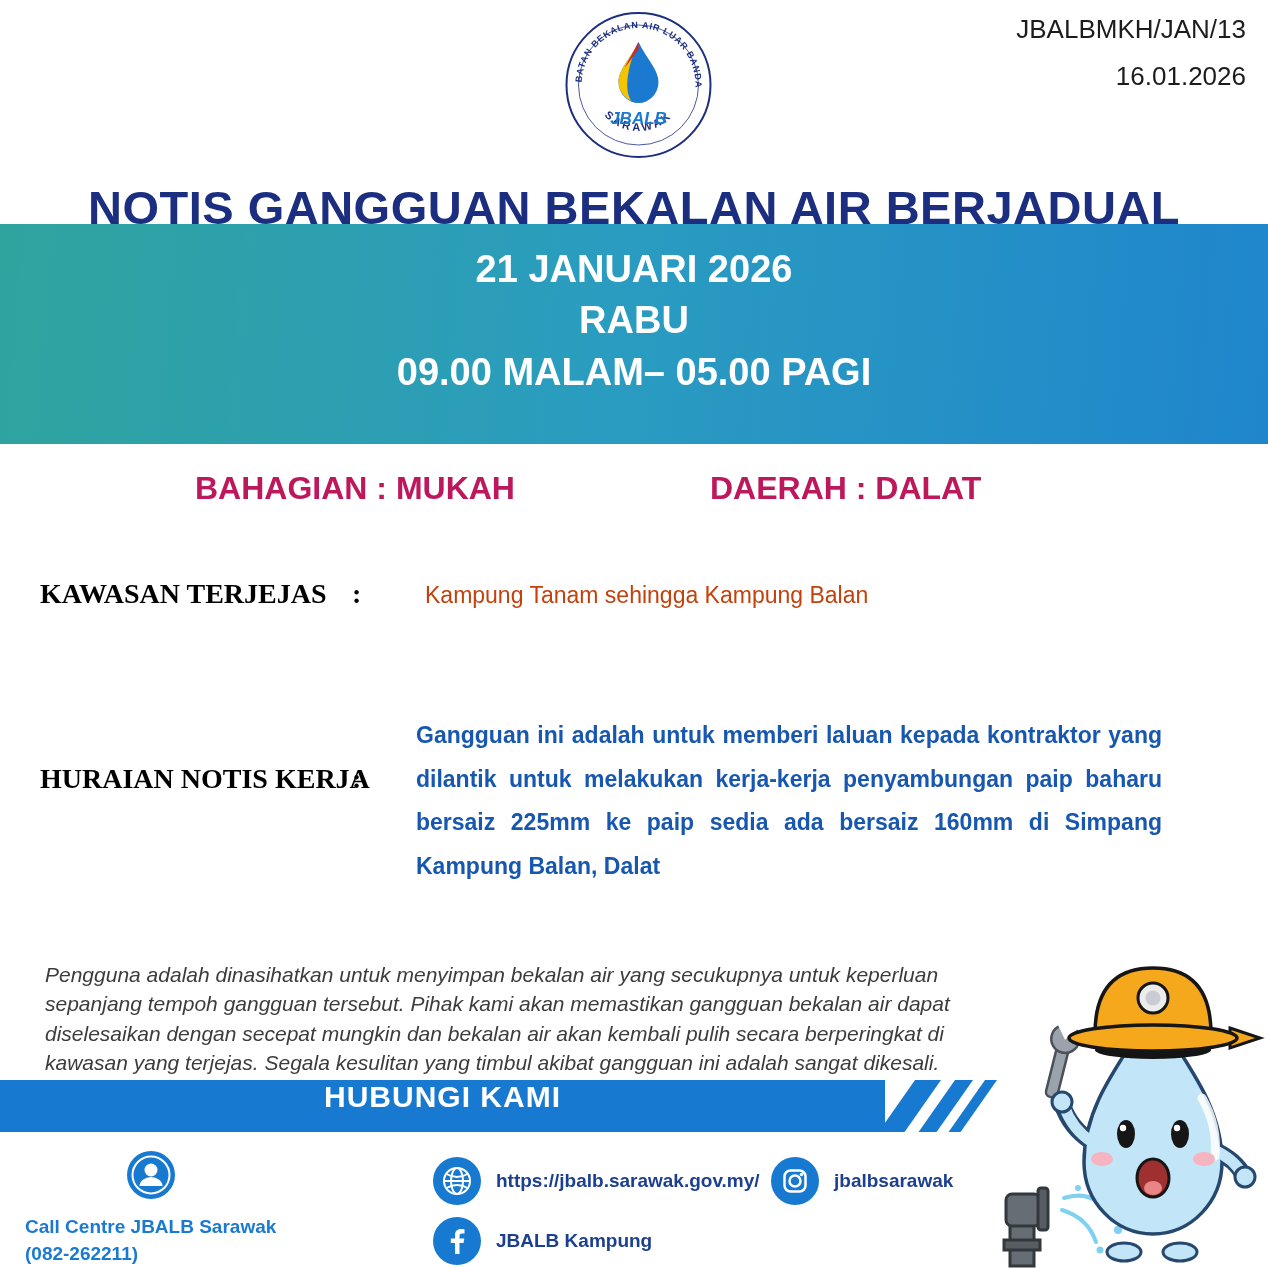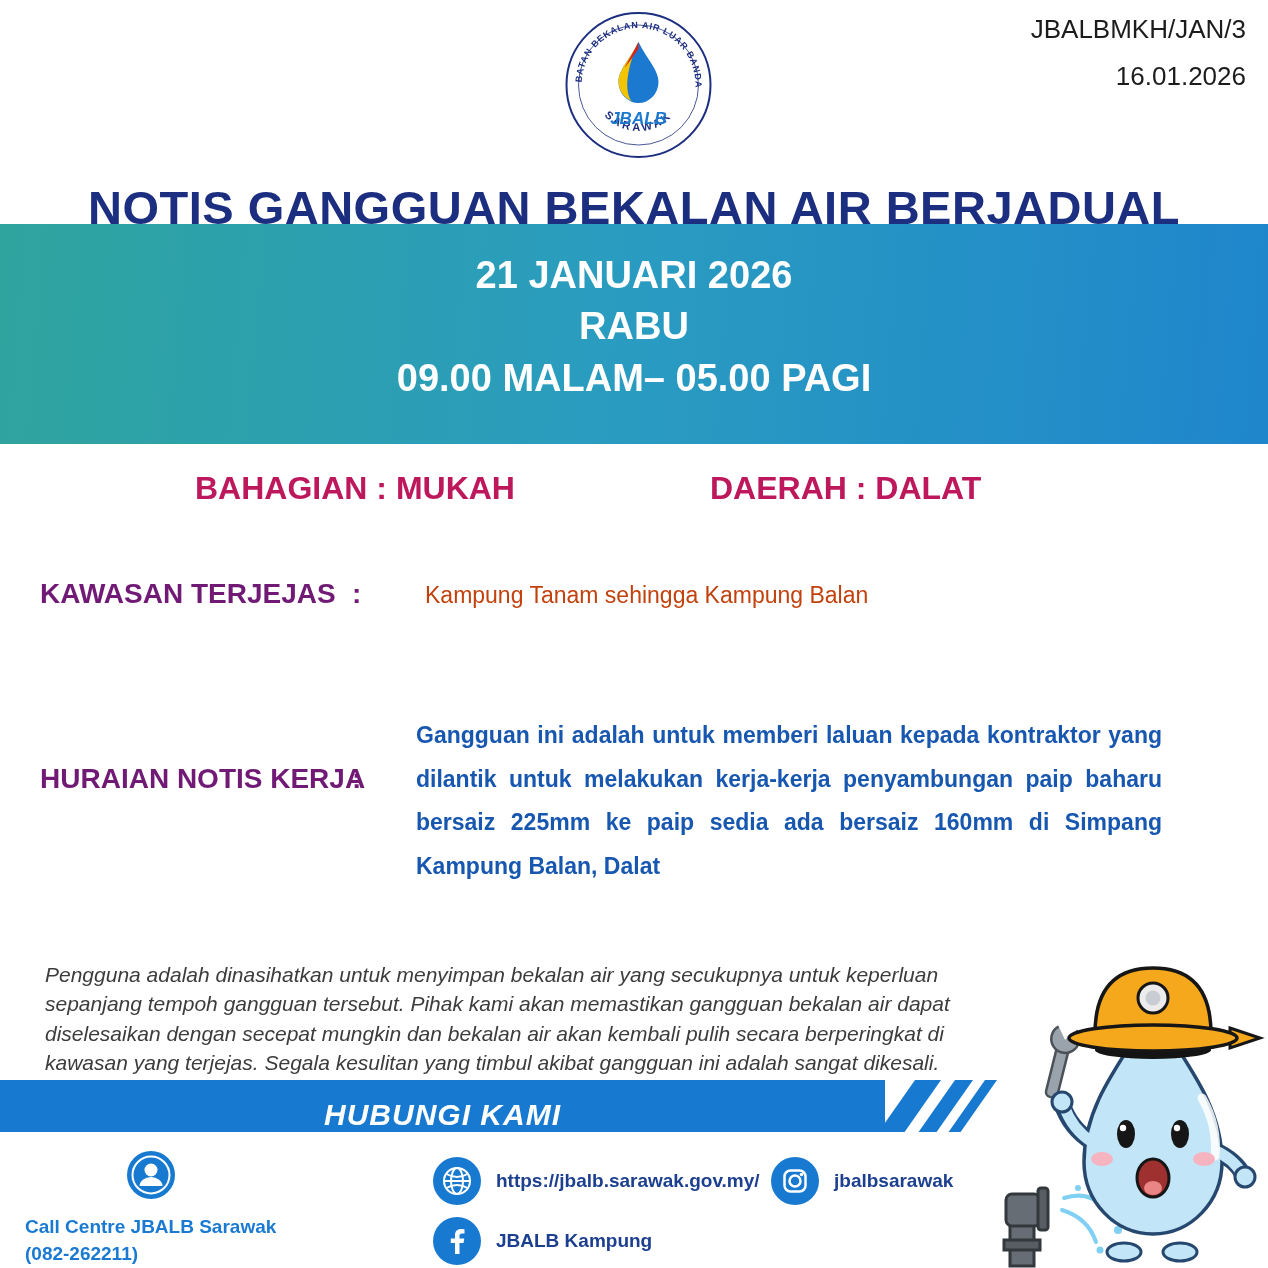"JBALBMKH/JAN/3" div.ref-no { text: JBALBMKH/JAN/3 -> JBALBMKH/JAN/13 }
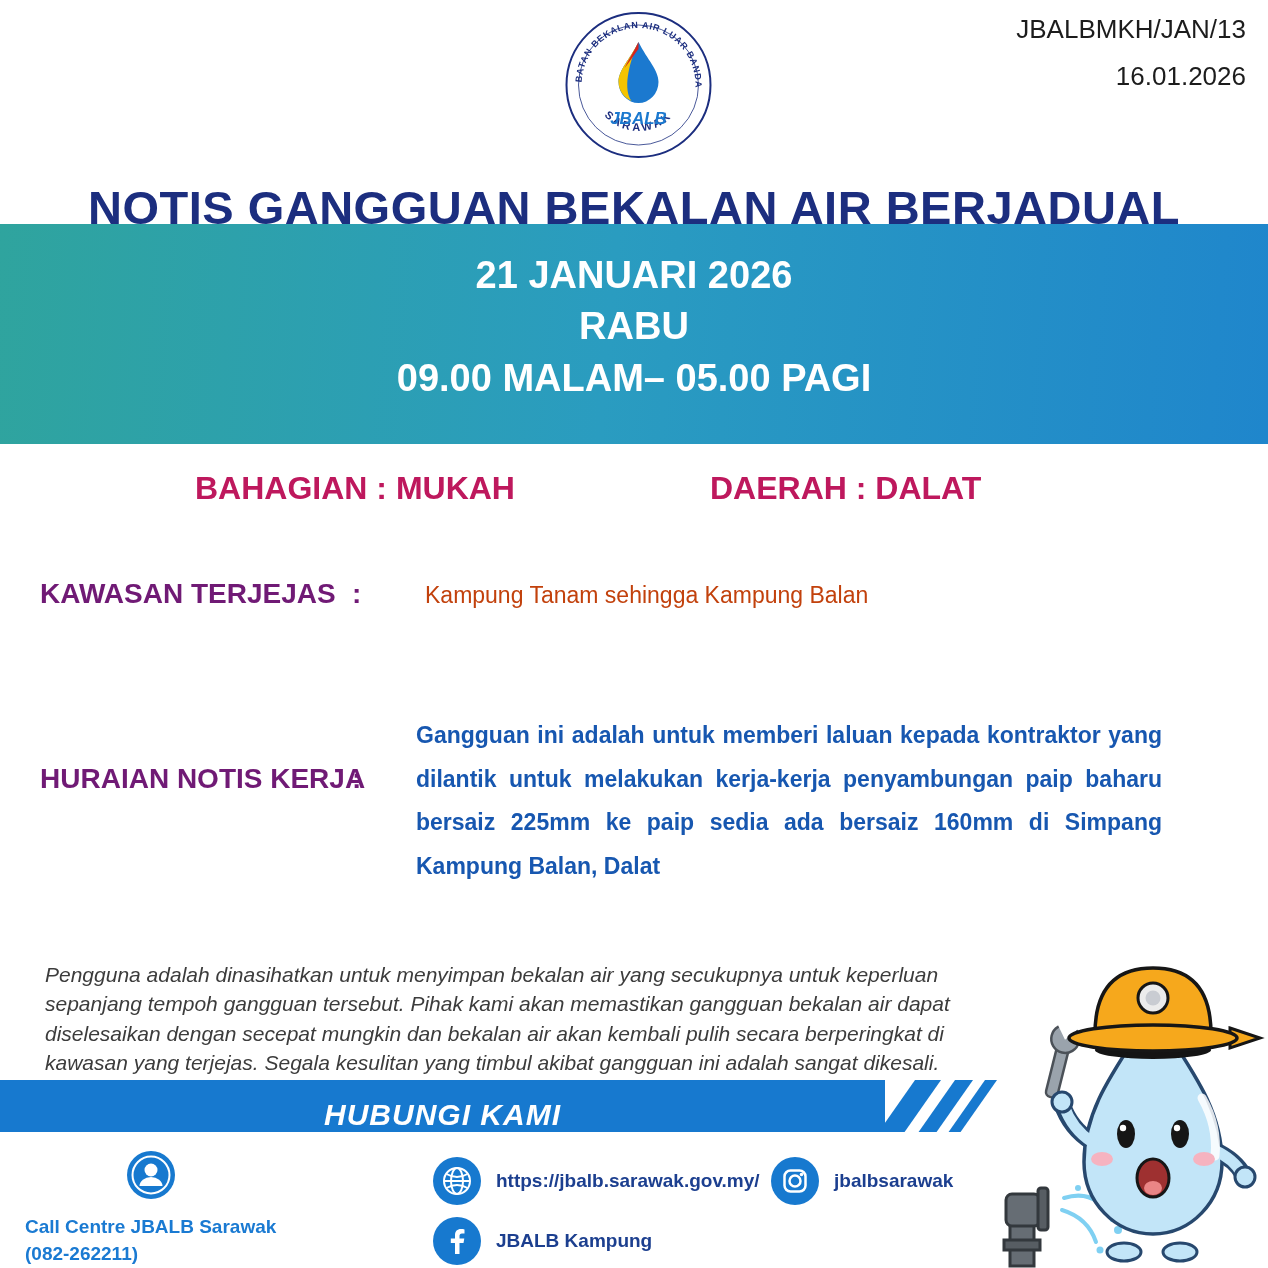"21 JANUARI 2026" .banner { padding-top: 26px -> 20px }
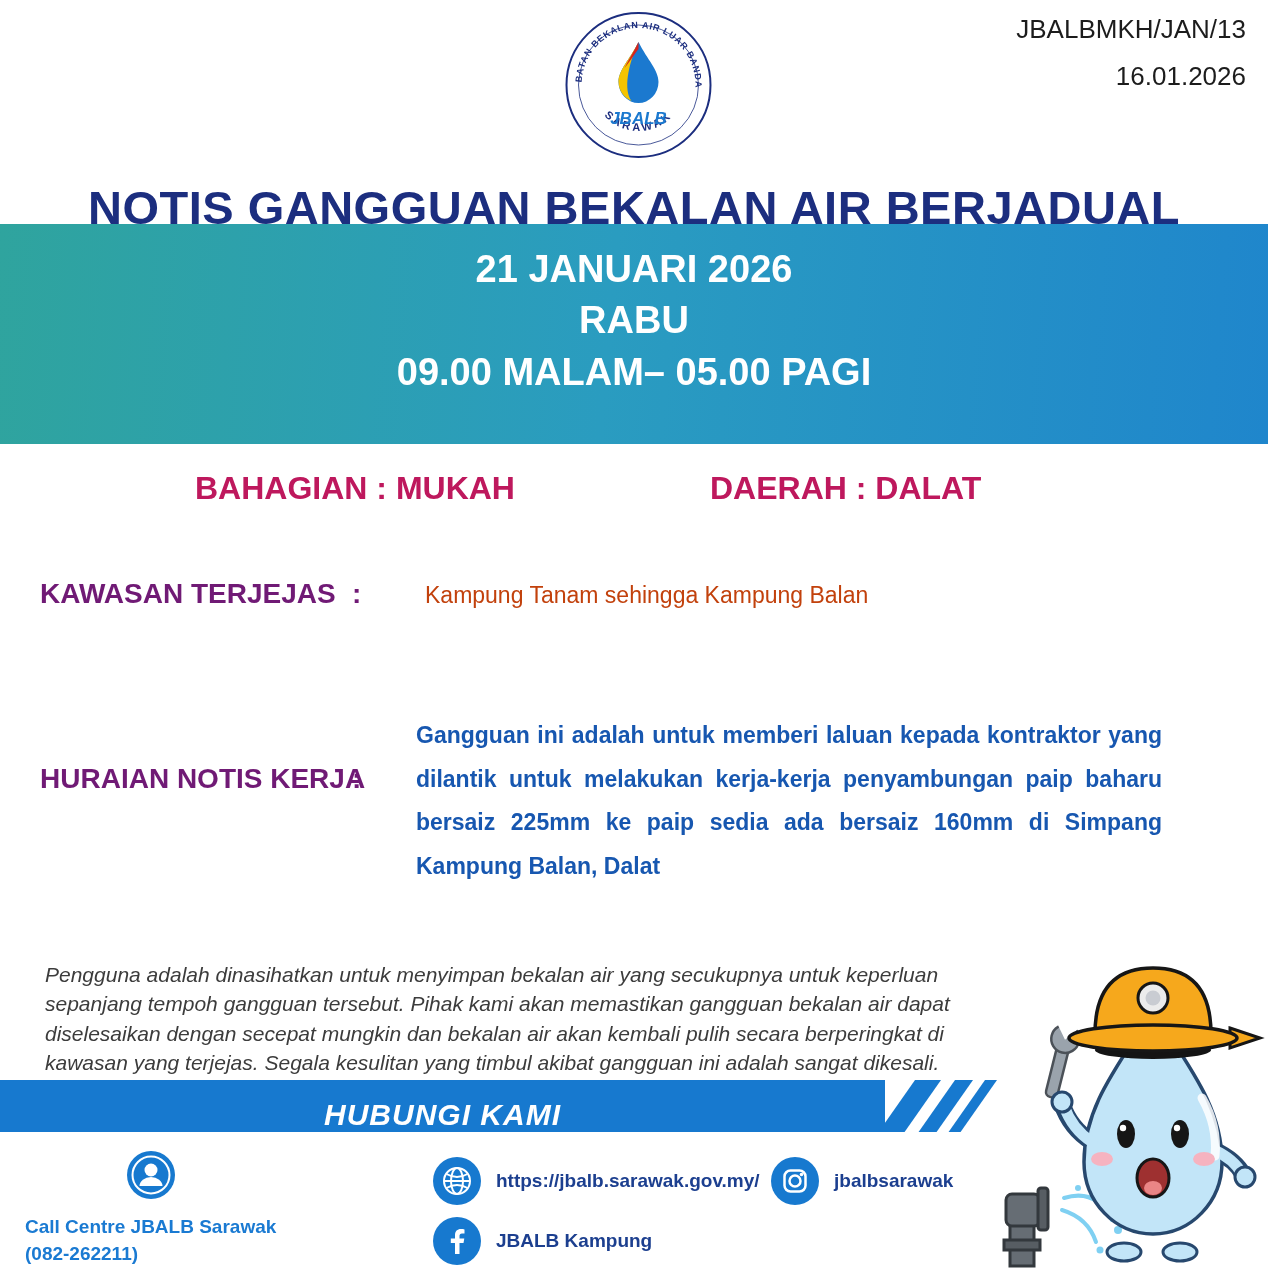"KAWASAN TERJEJAS" .detail-label, .detail-colon { color: #701a75 -> #000000; font-family: none -> Liberation Serif, serif }
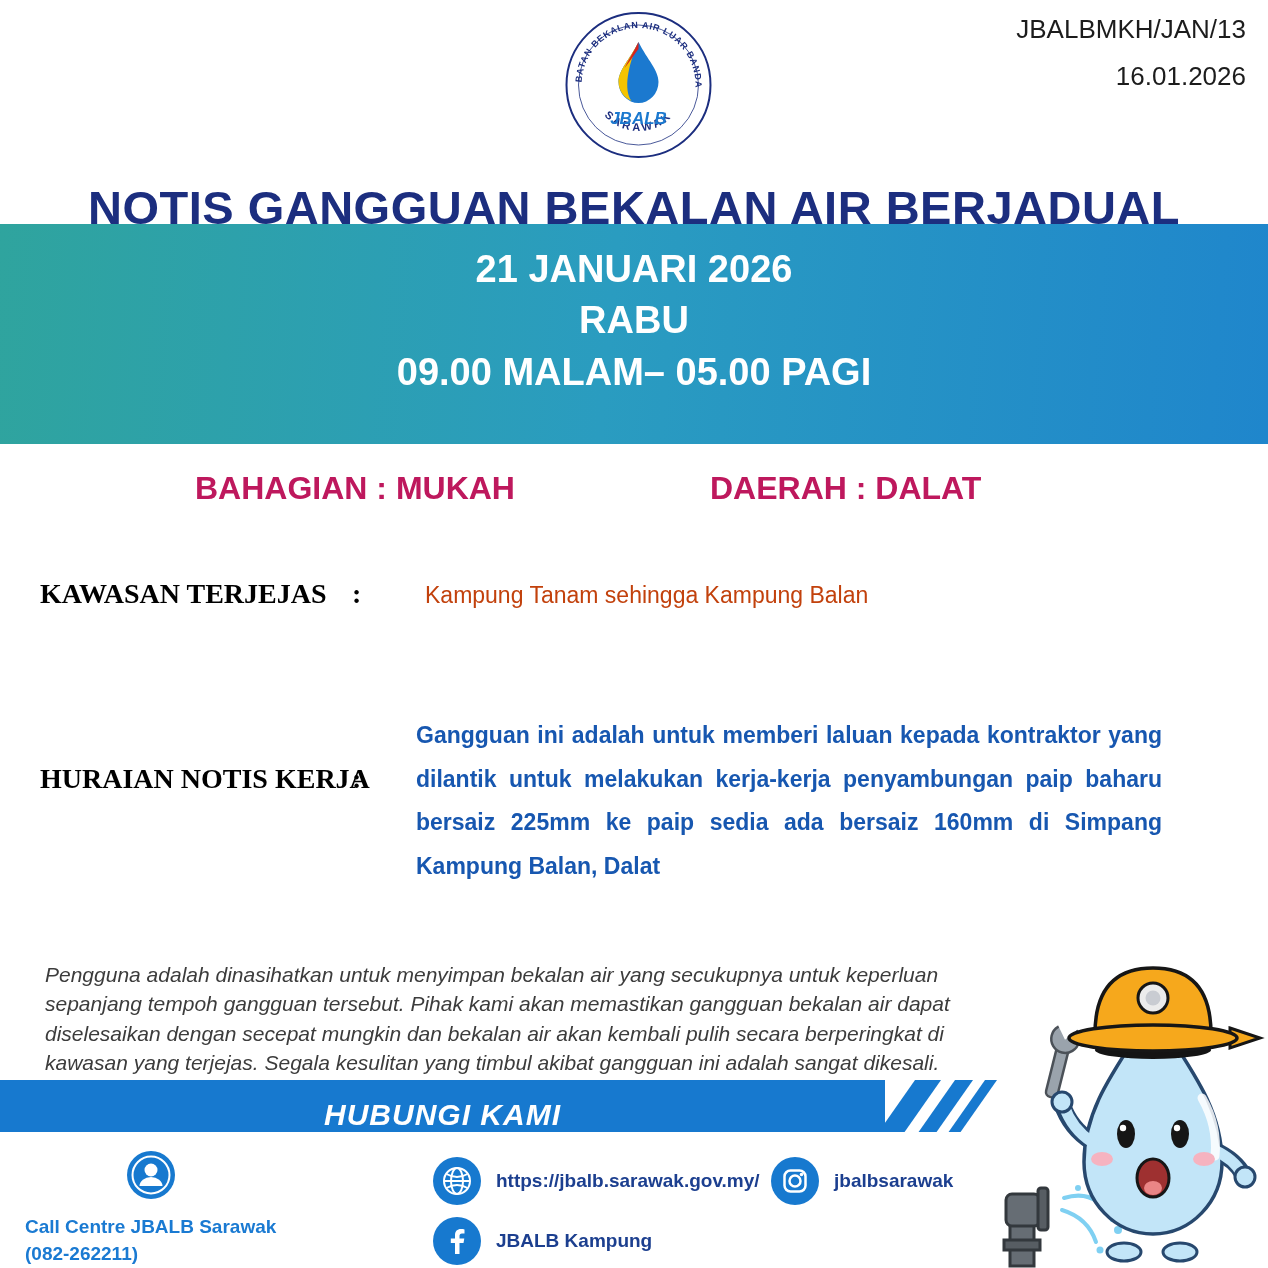"HUBUNGI KAMI" .contact-bar { align-items: flex-end -> flex-start; font-style: italic -> none }
